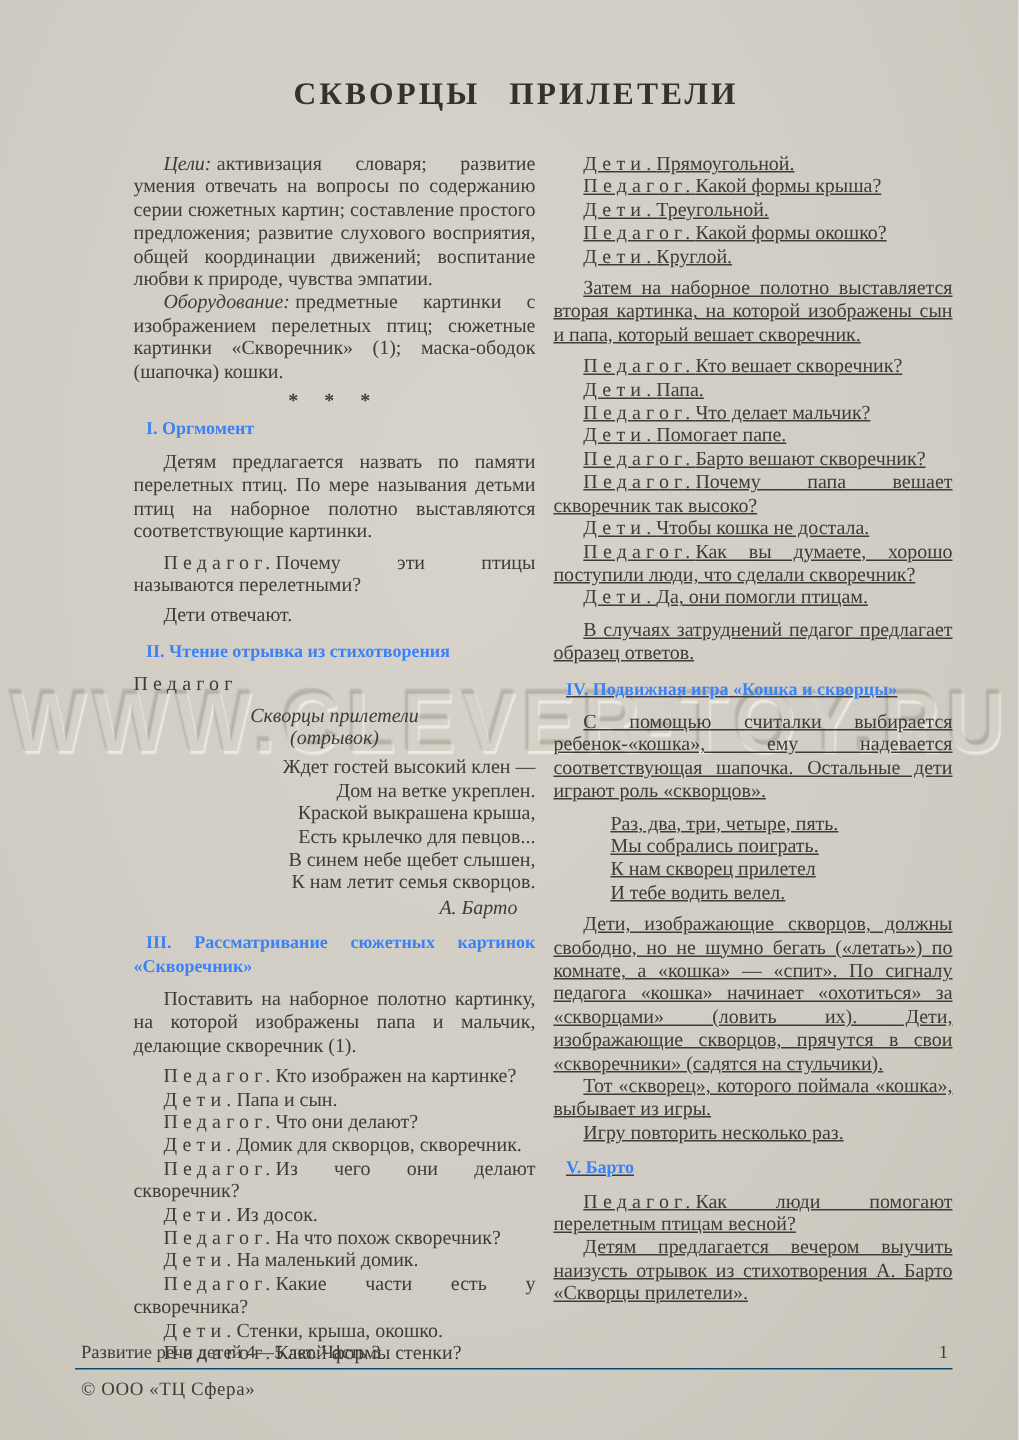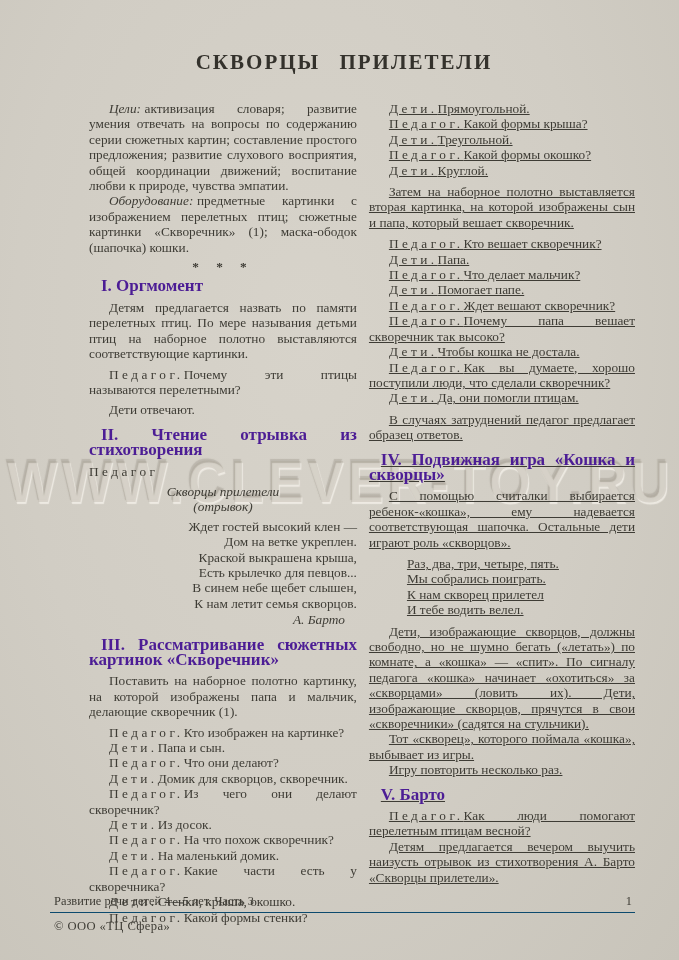"I. Оргмомент" .sec { color: #4c1d95 -> #3b82f6; font-size: 17px -> 12px }
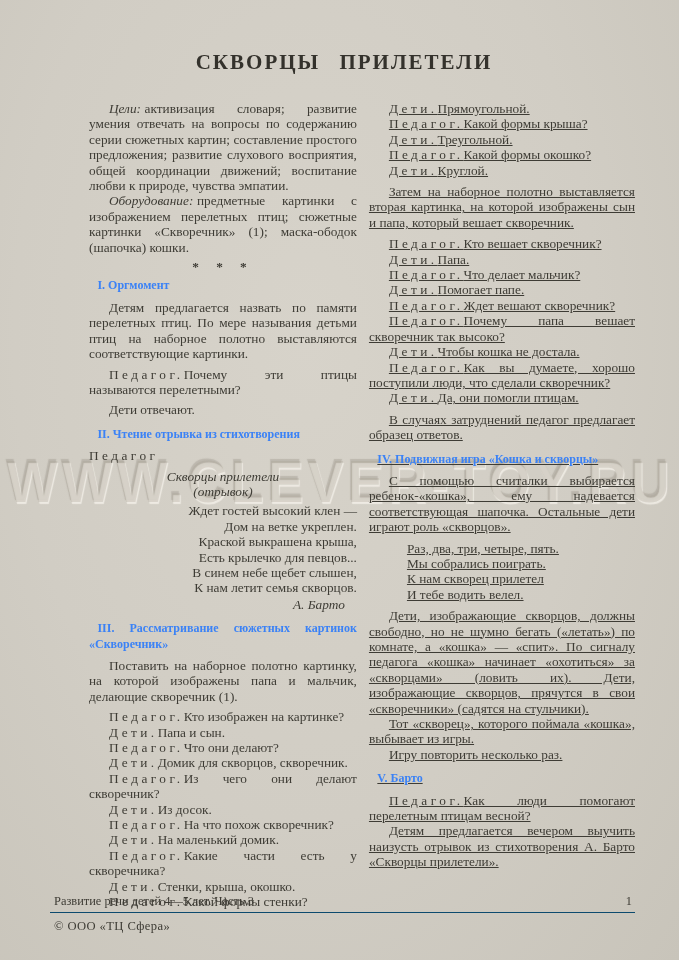"Ждет вешают скворечник?" span { text: Ждет -> Барто }
